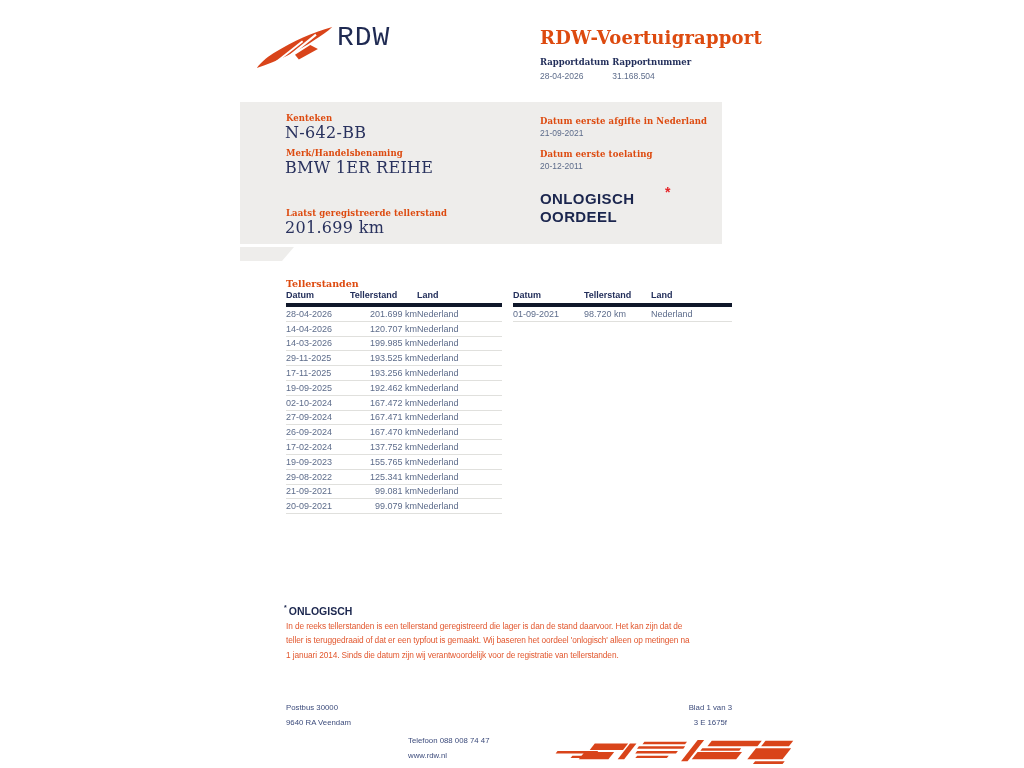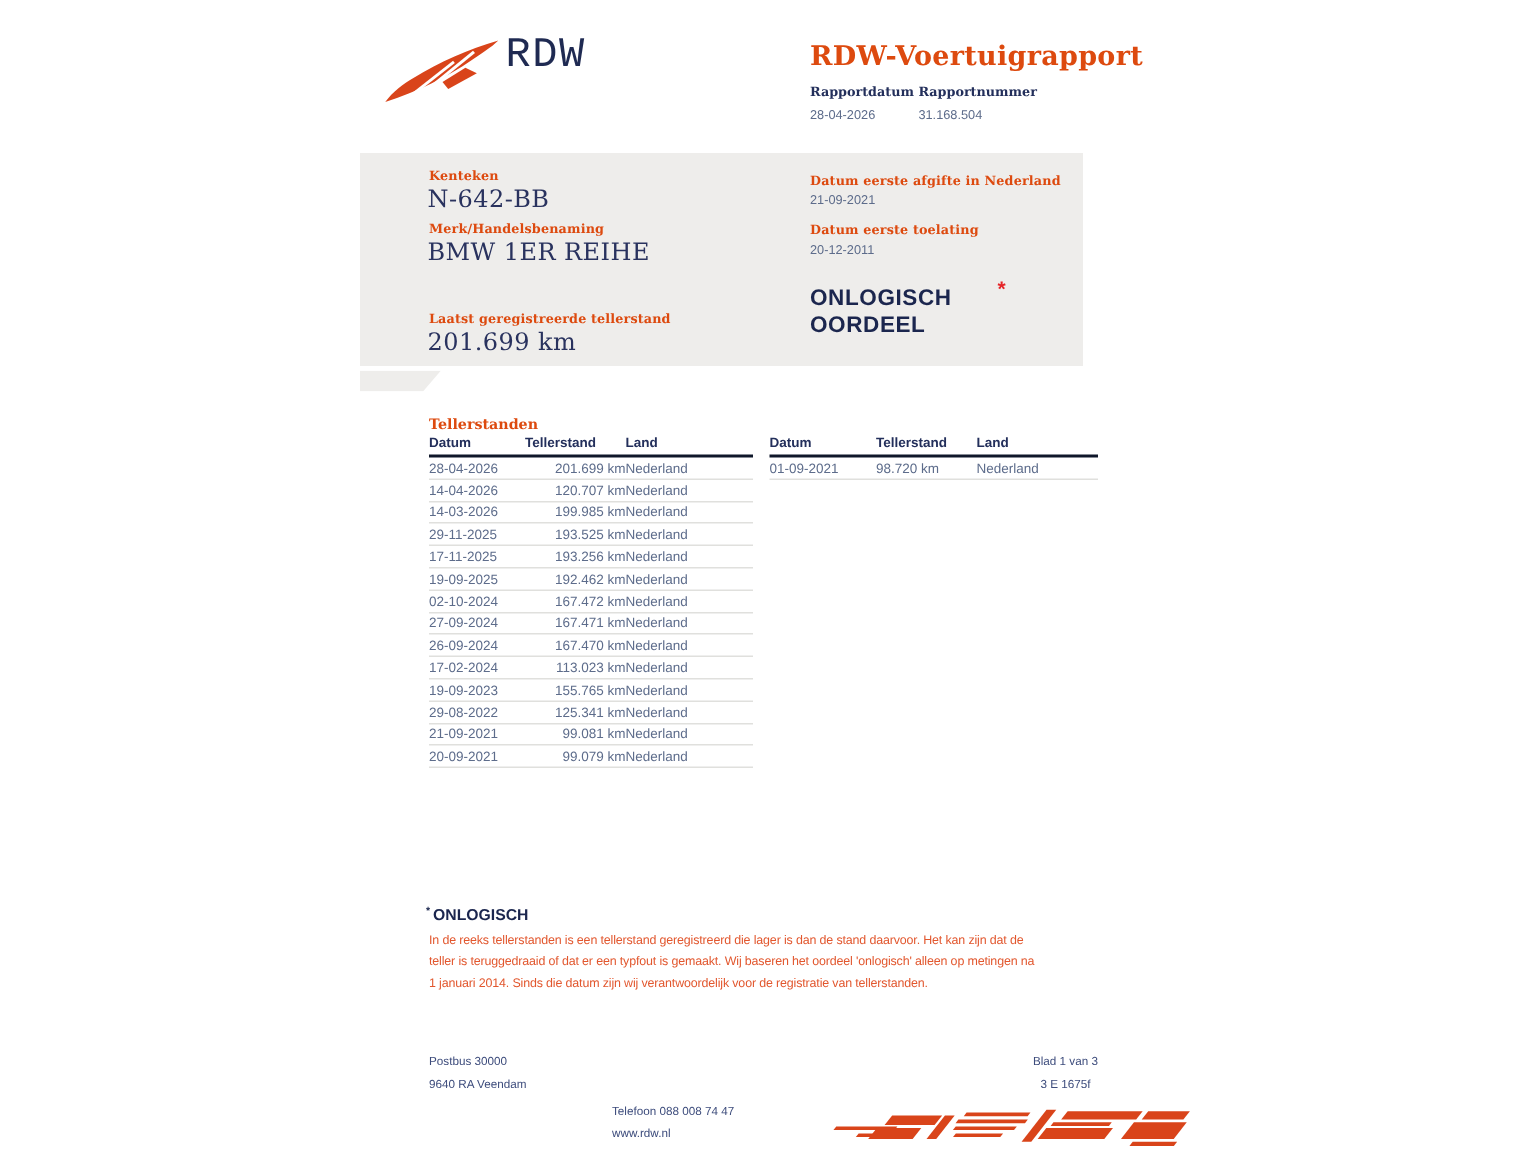"Datum" .thead { border-bottom: 2px solid #0f172a -> 4px solid #0f172a }
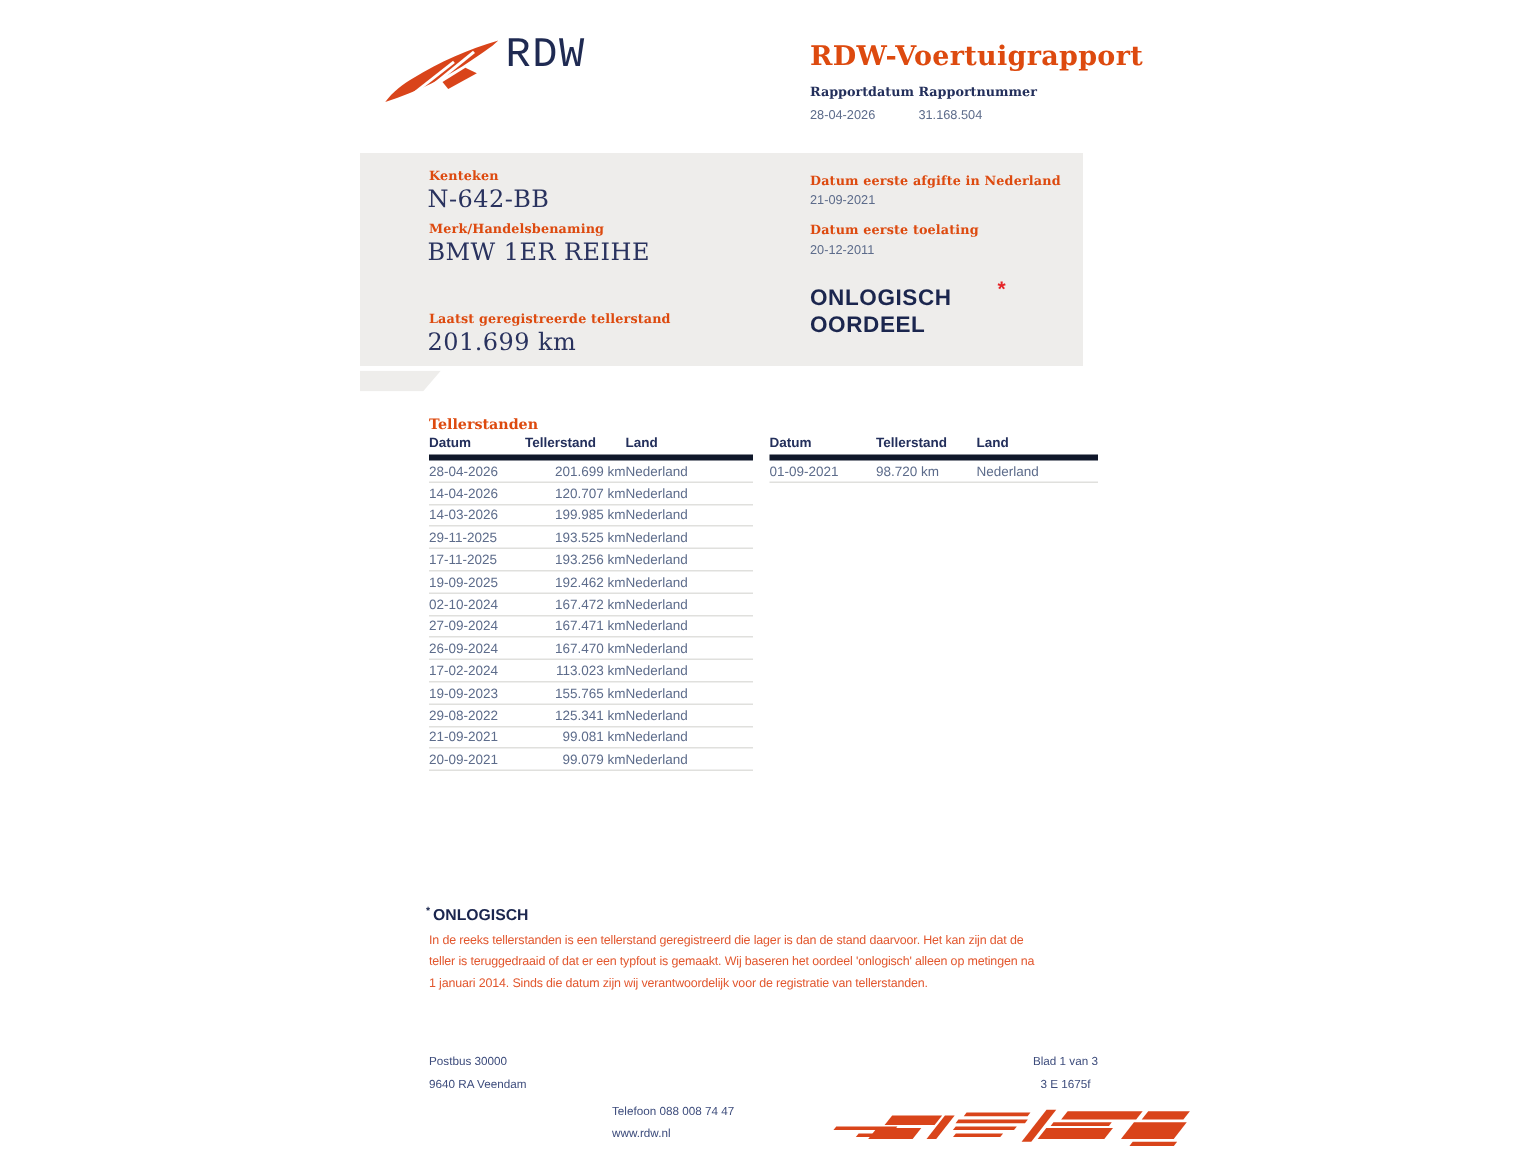"113.023 km" span.c2 { text: 113.023 -> 137.752 }
